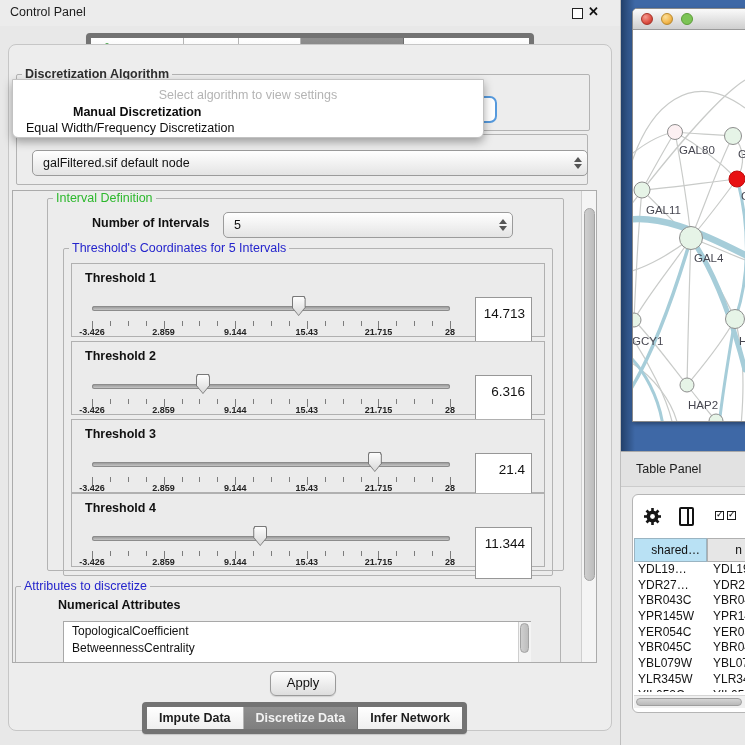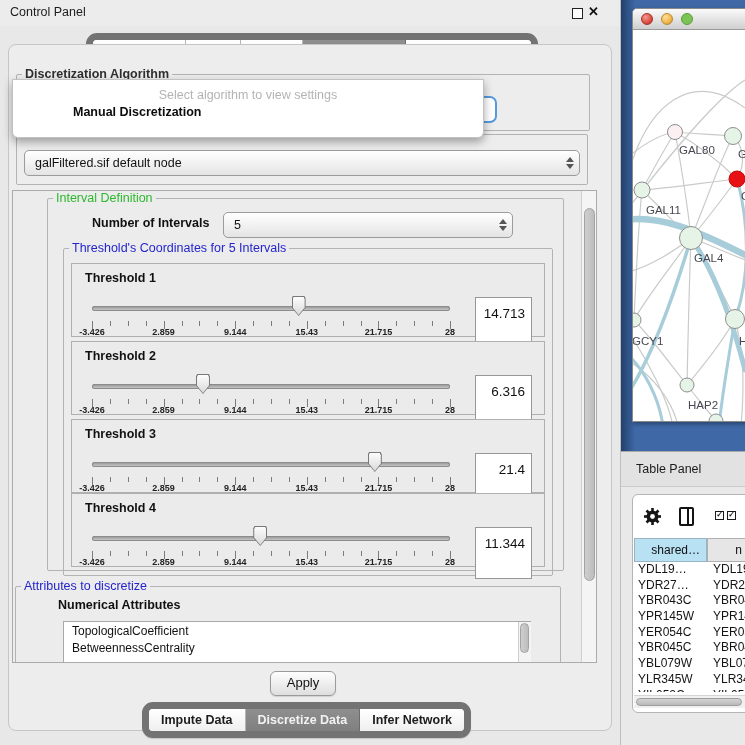"Equal Width/Frequency Discretization" div.opt { html: none -> <div>Equal Width/Frequency Discretization</div> }
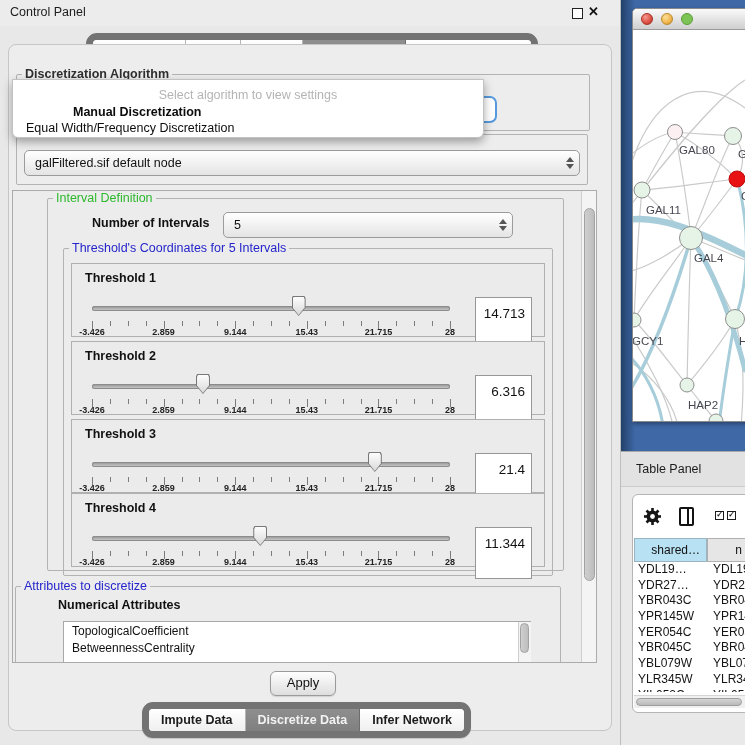"galFiltered.sif default node" div.abs { left: 24px -> 32px }
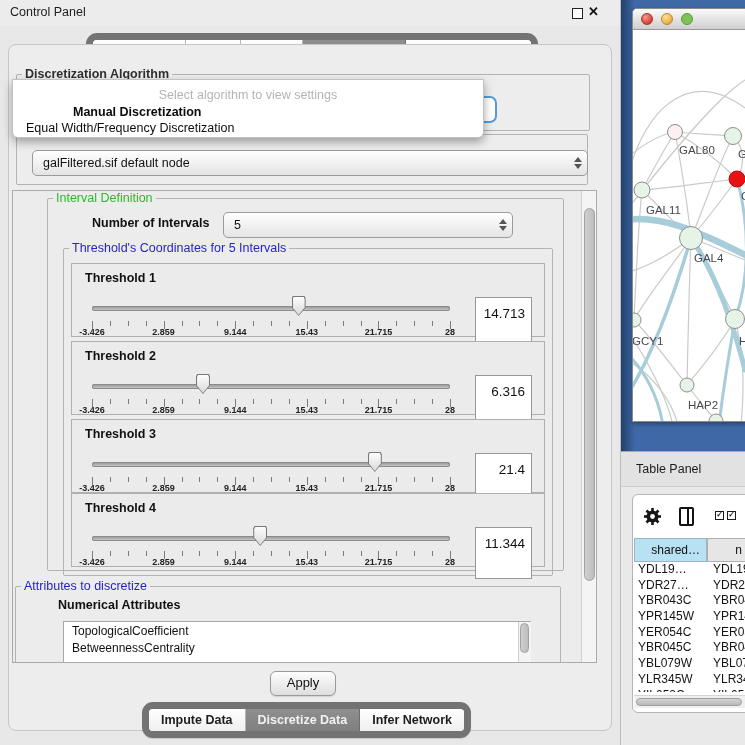"Impute Data" .tabgroup { border: 7px solid #737373 -> 5px solid #737373; border-radius: 11px -> 4px }
